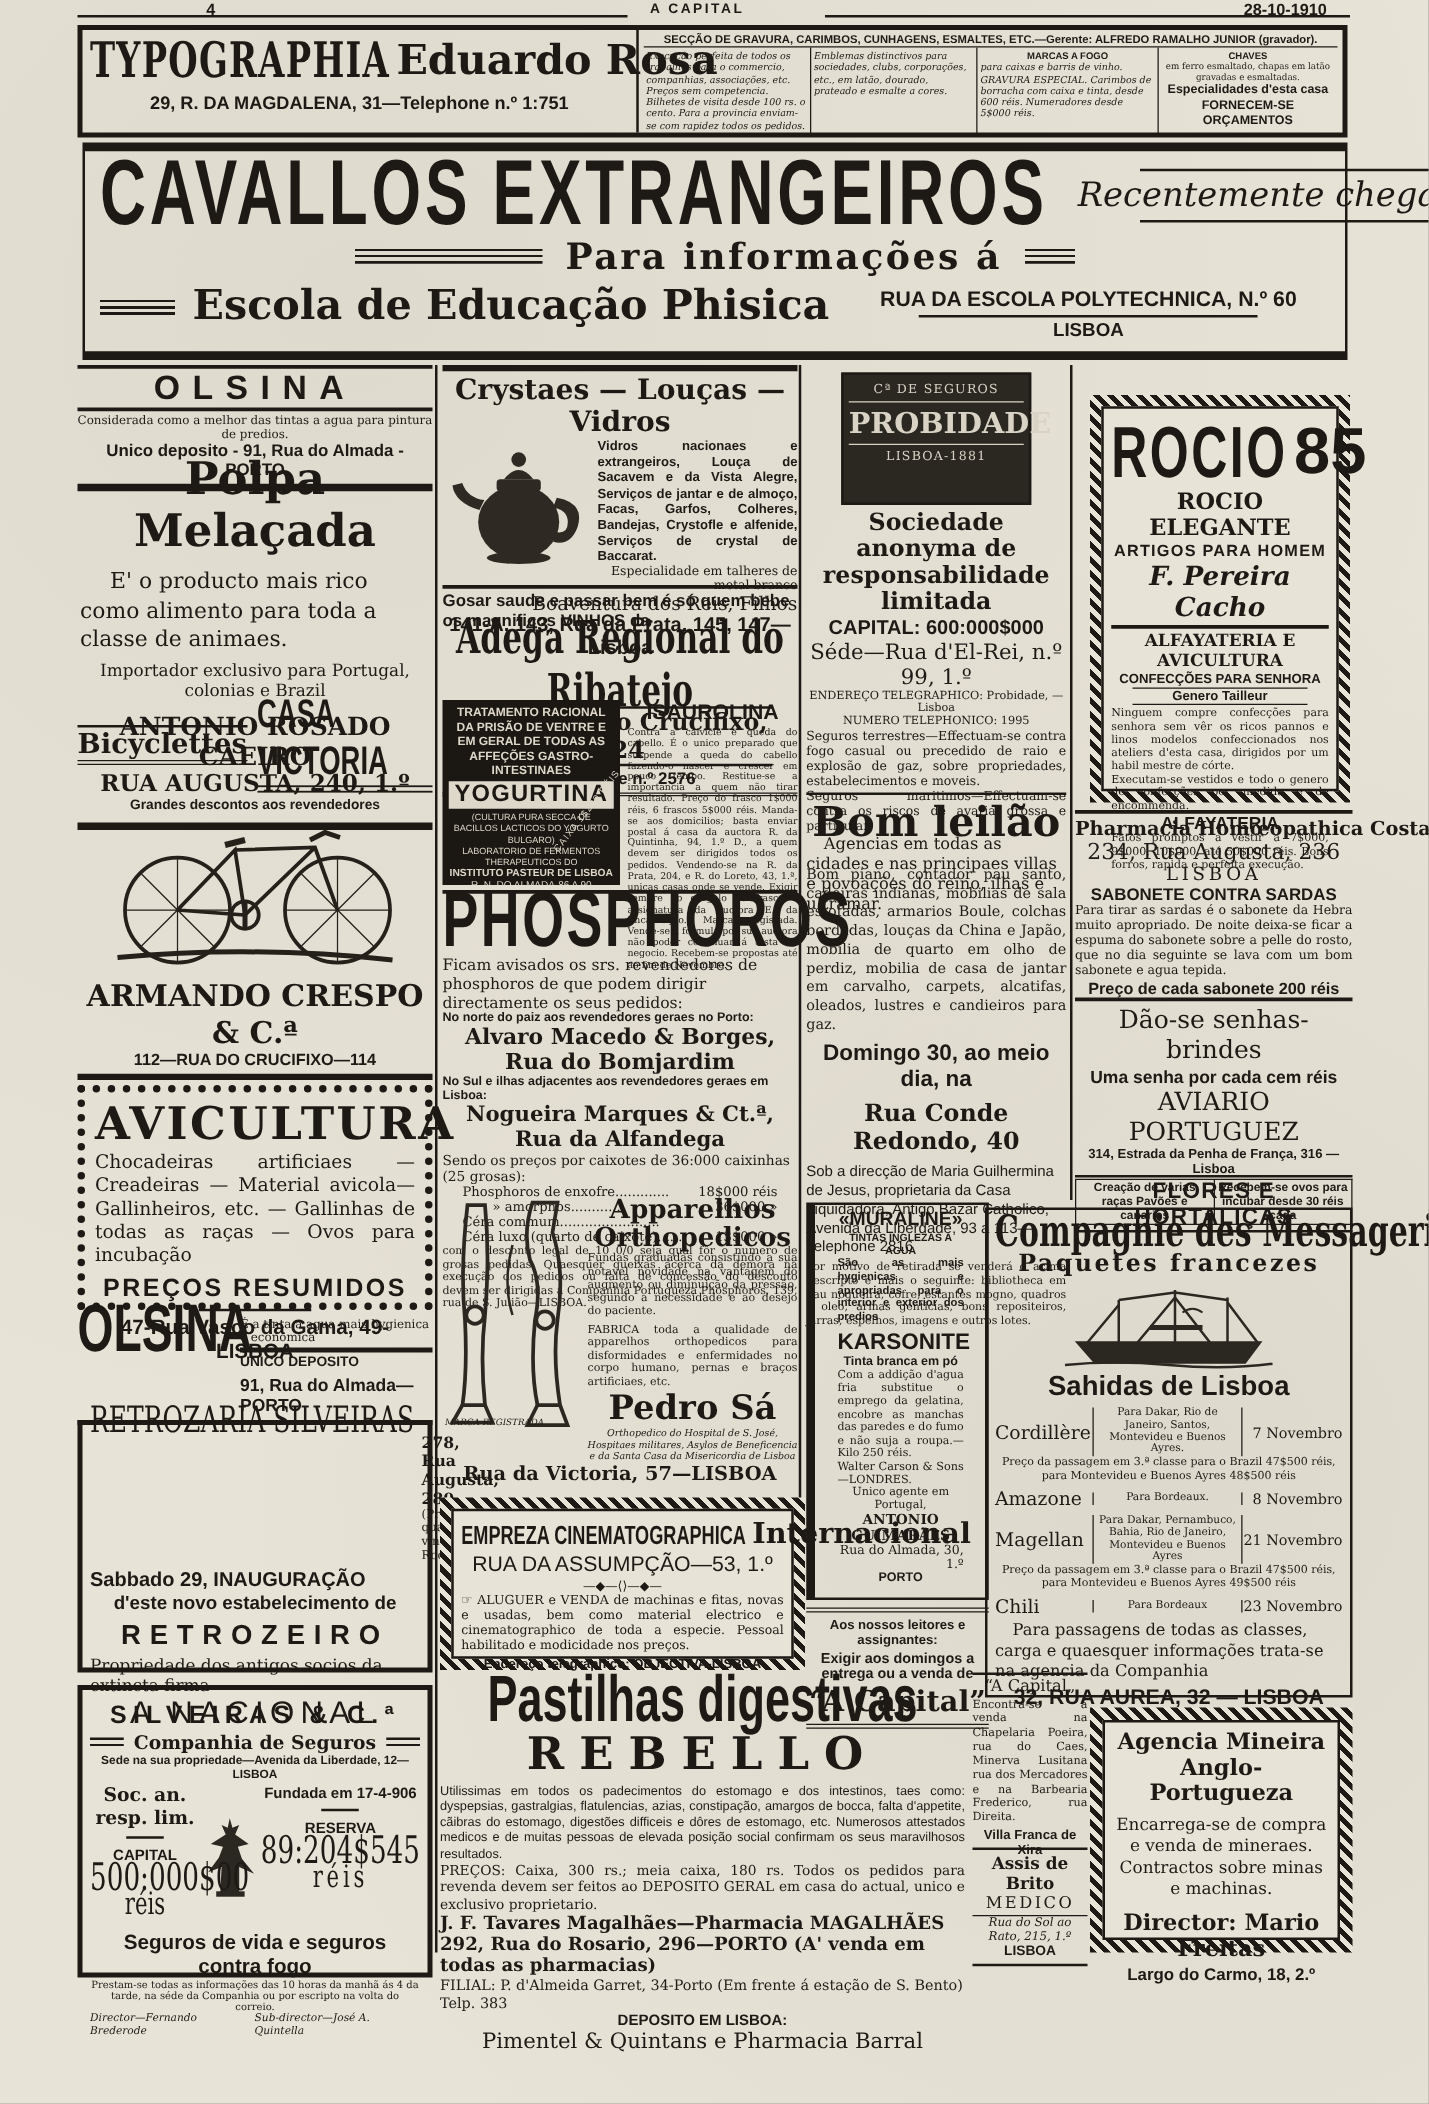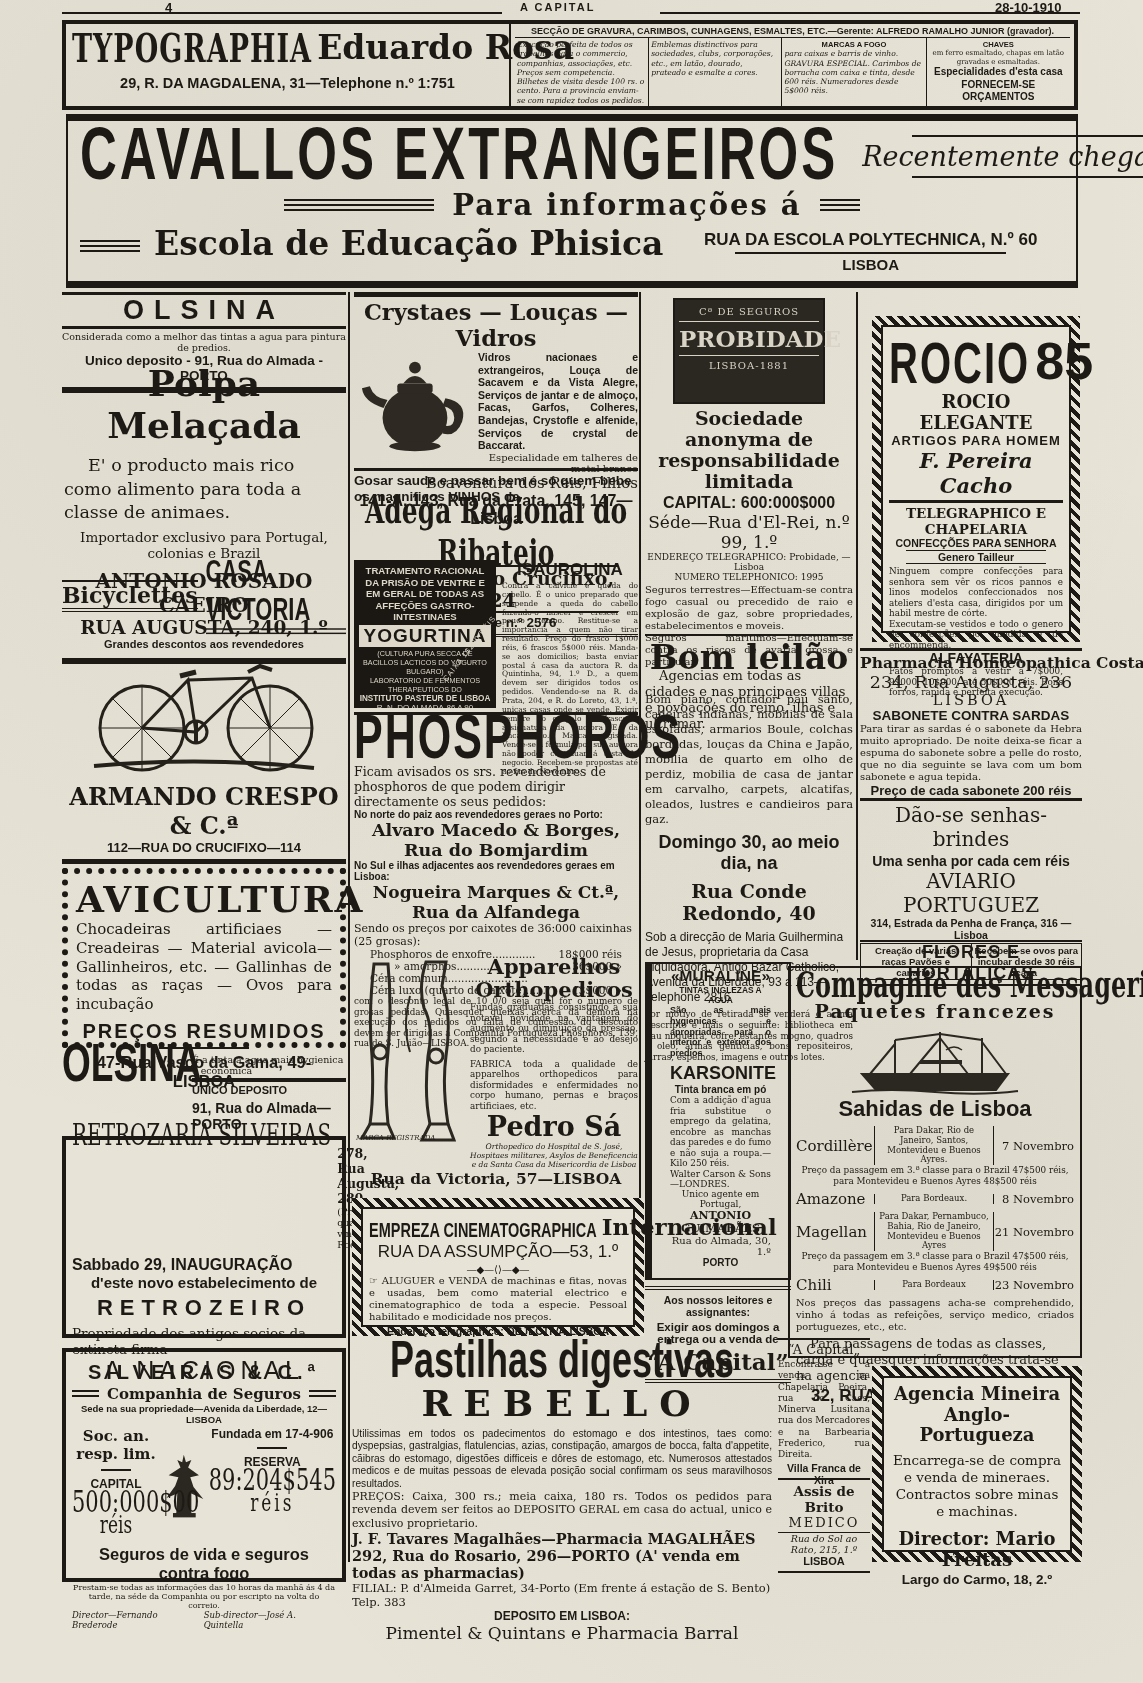"TELEGRAPHICO E CHAPELARIA" div.c { text: TELEGRAPHICO E CHAPELARIA -> ALFAYATERIA E AVICULTURA }
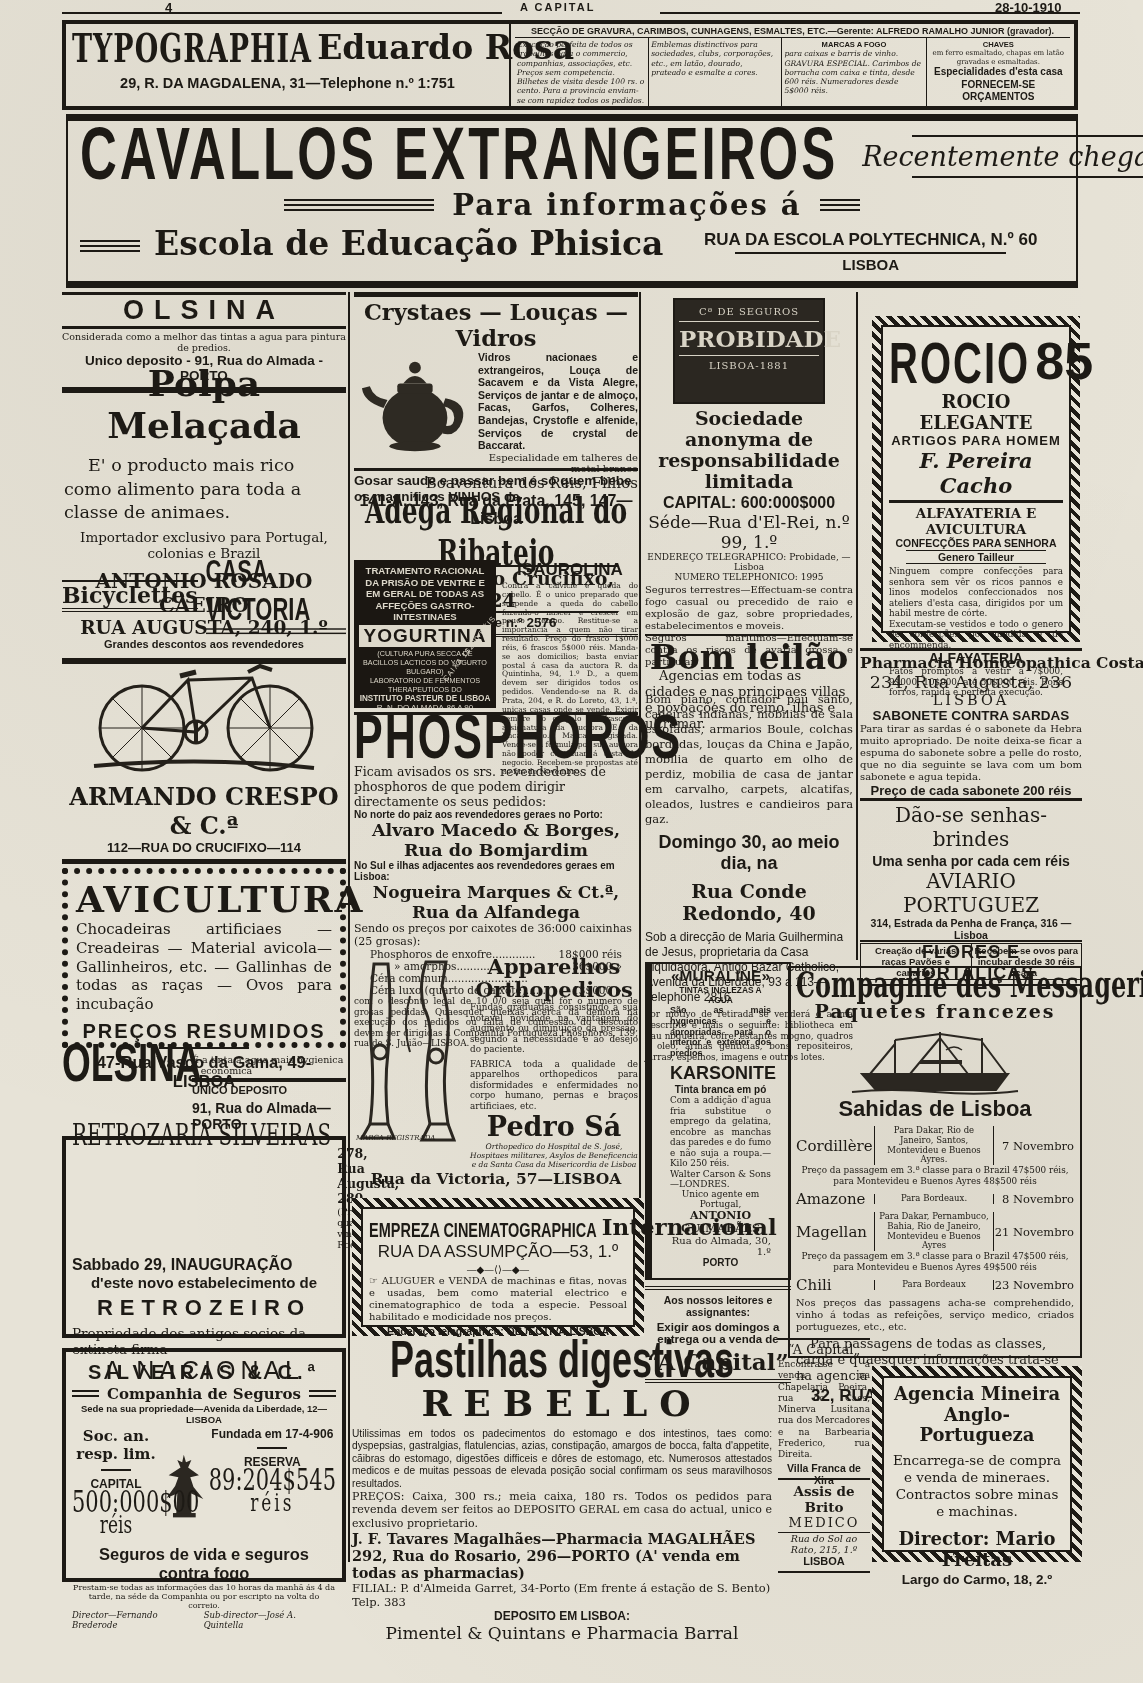"Nos preços das passagens acha-se" div.j { html: <div>Nos preços das passagens acha-se comprehendido, vinho á todas as refeições, serviço medico, criados portuguezes, etc., etc.</div> -> none }
